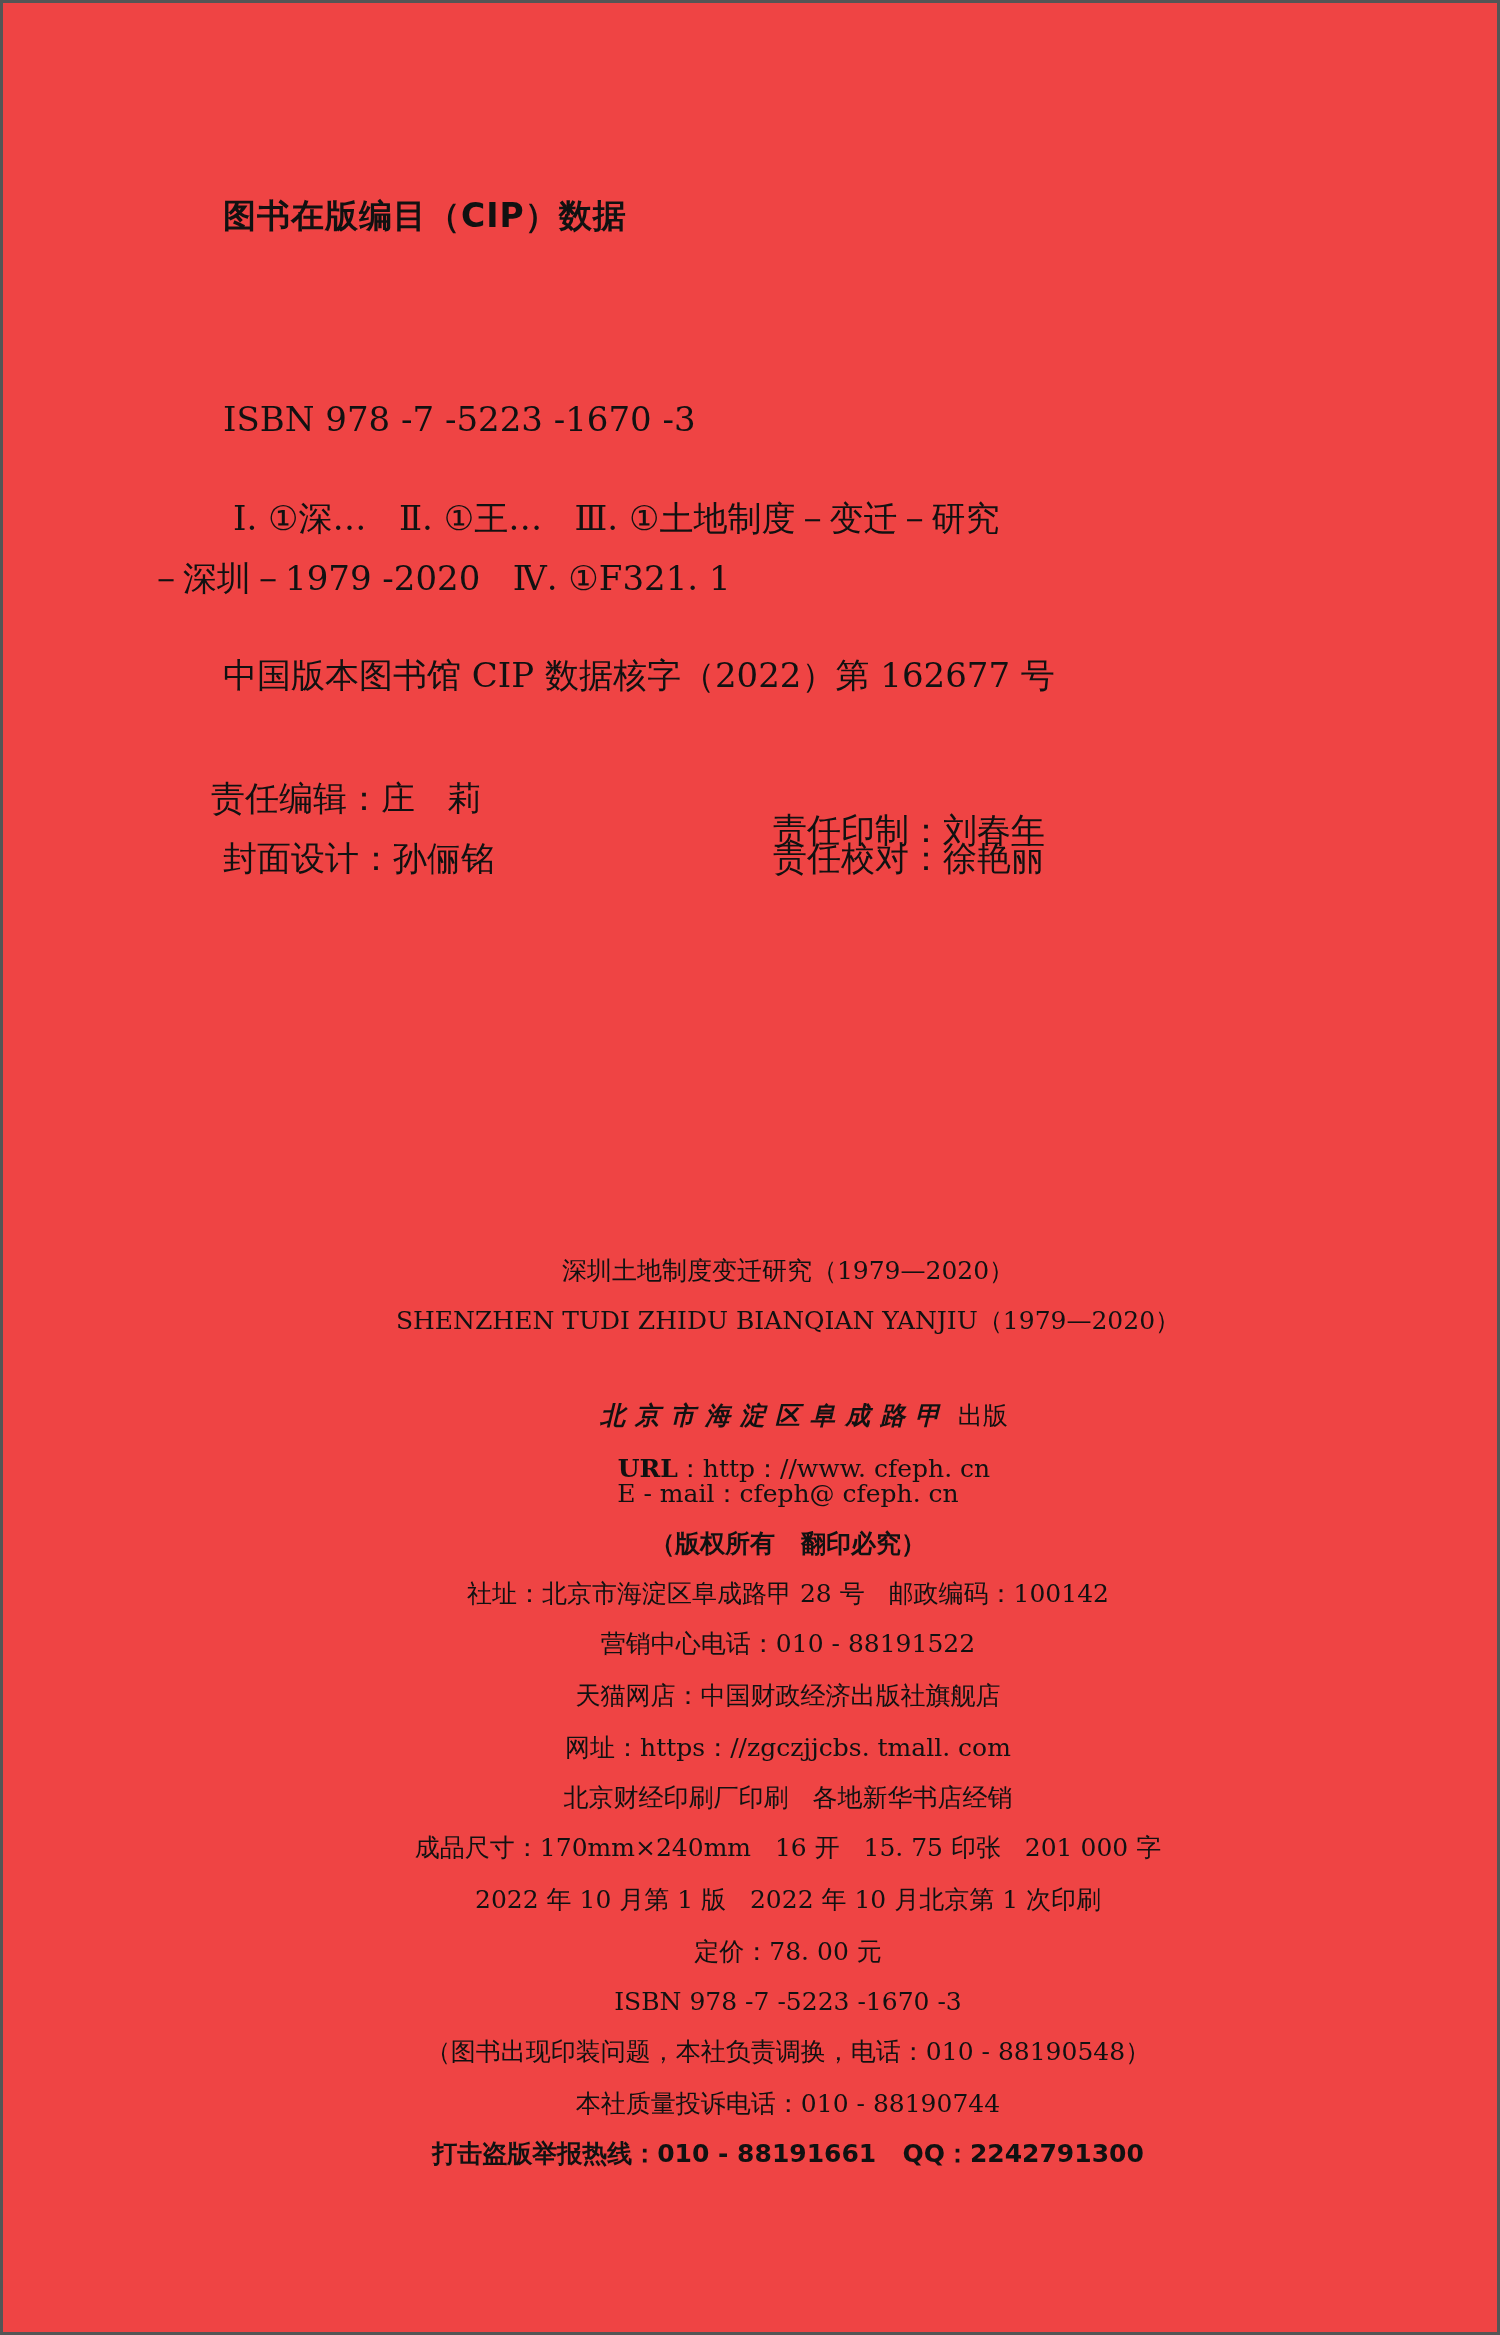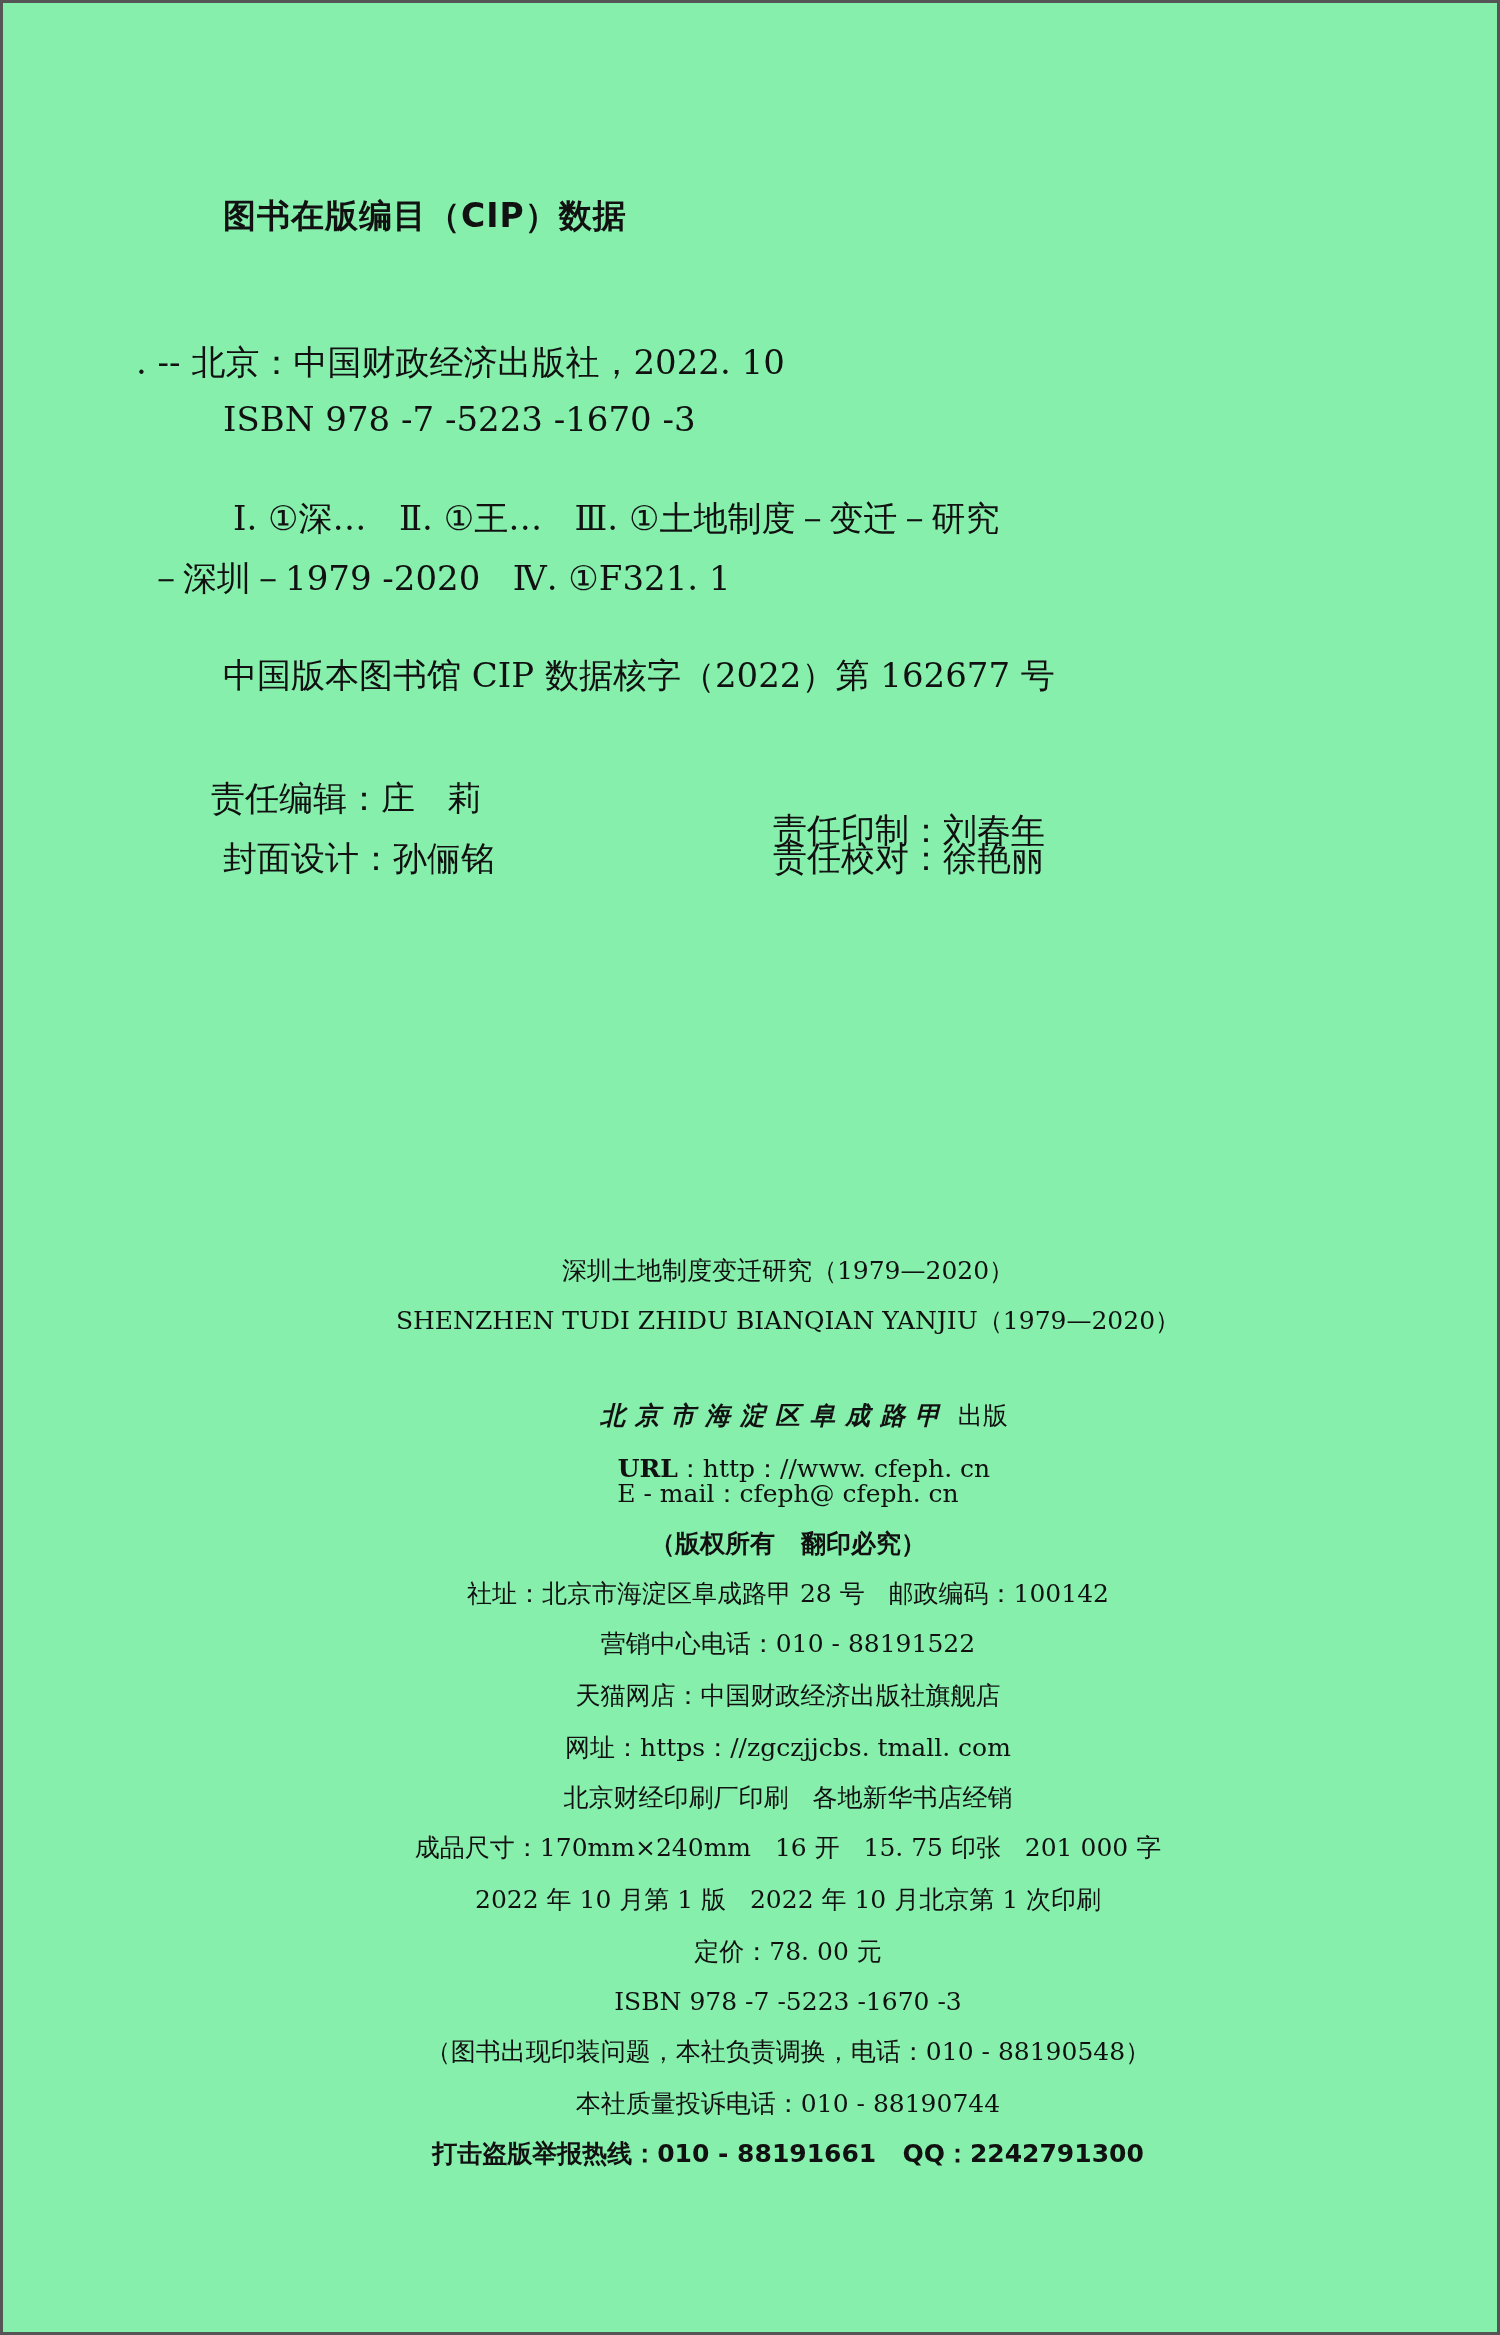"图书在版编目（CIP）数据" .page { background: #86efac -> #ef4444 }
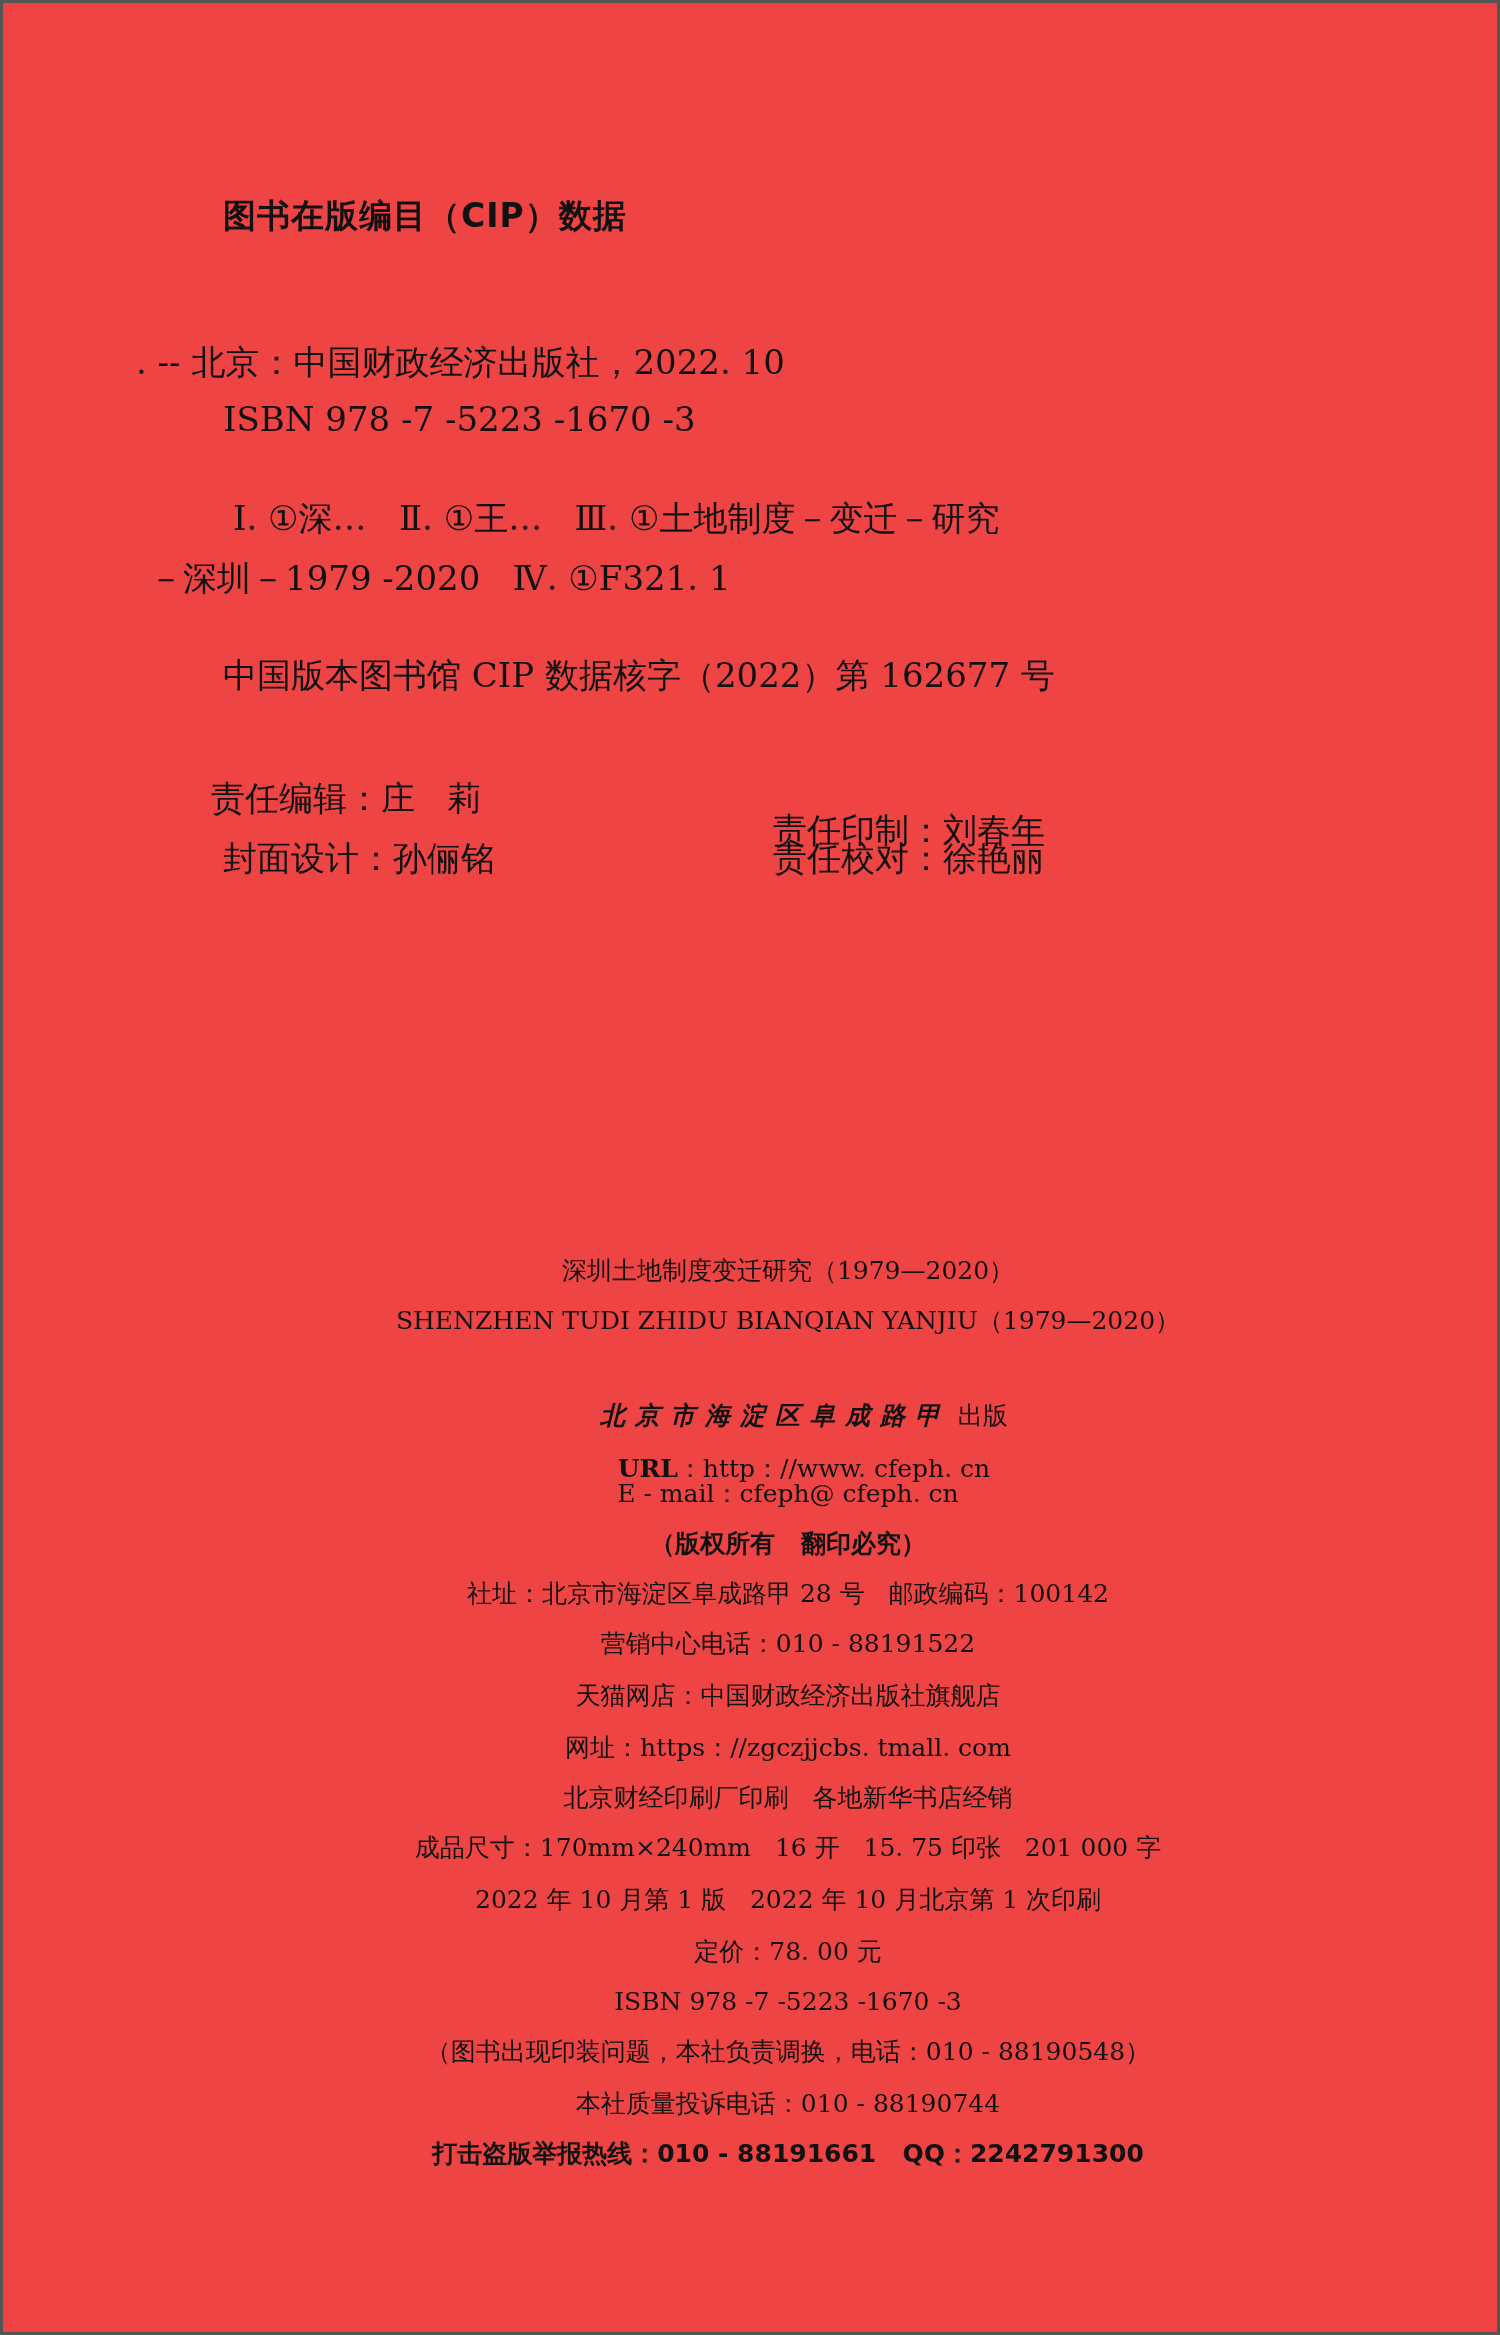". -- 北京：中国财政经济出版社，2022. 10" div.line { html: <div>. -- 北京：中国财政经济出版社，2022. 10</div> -> none }
